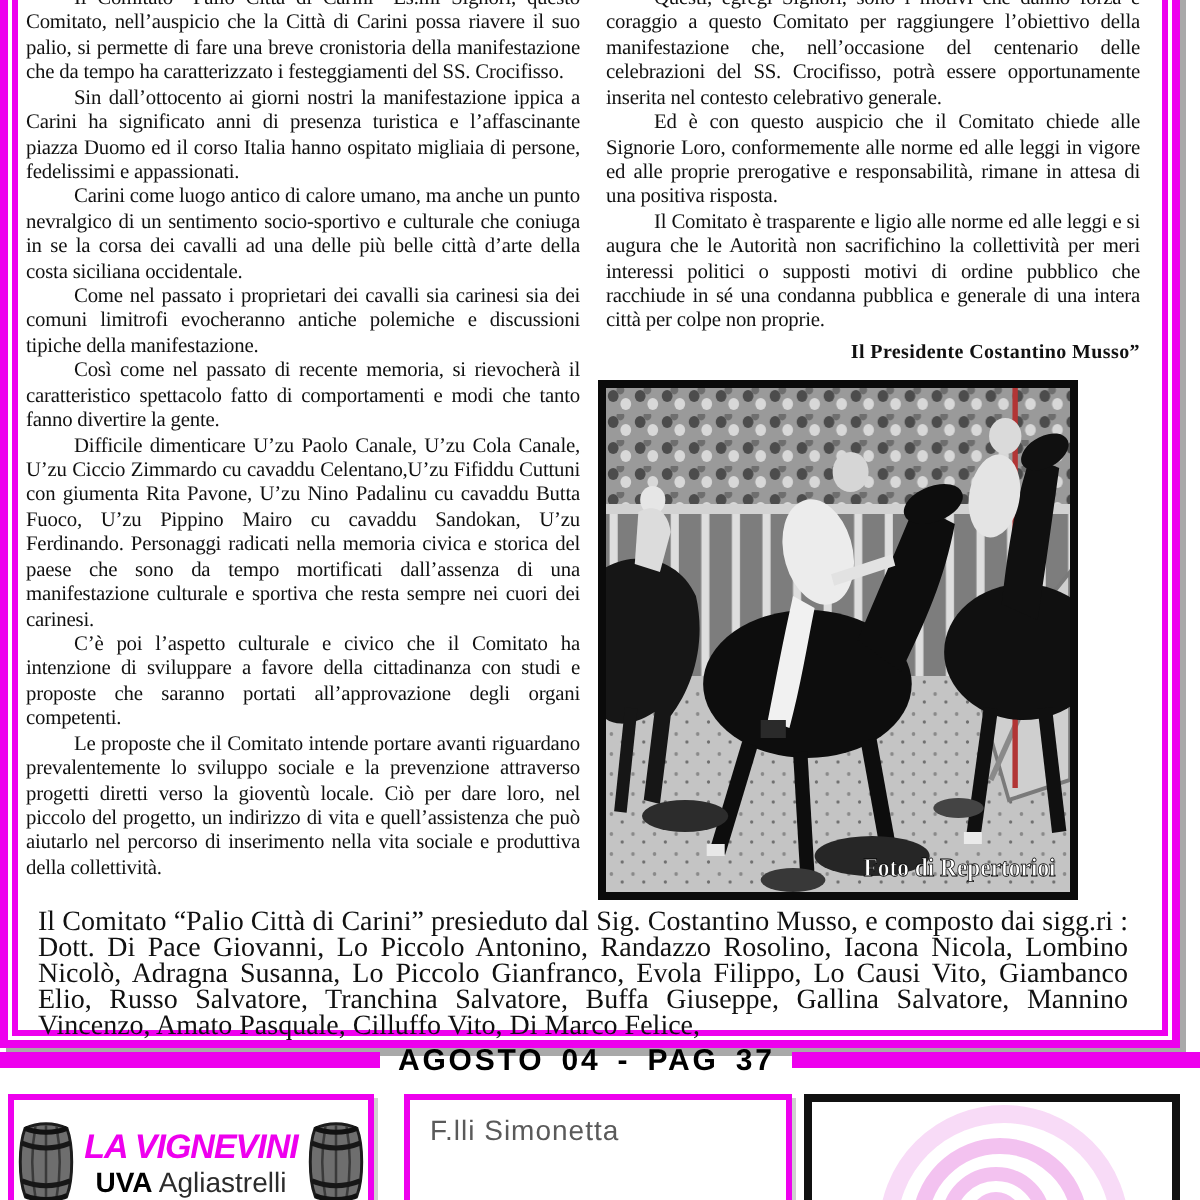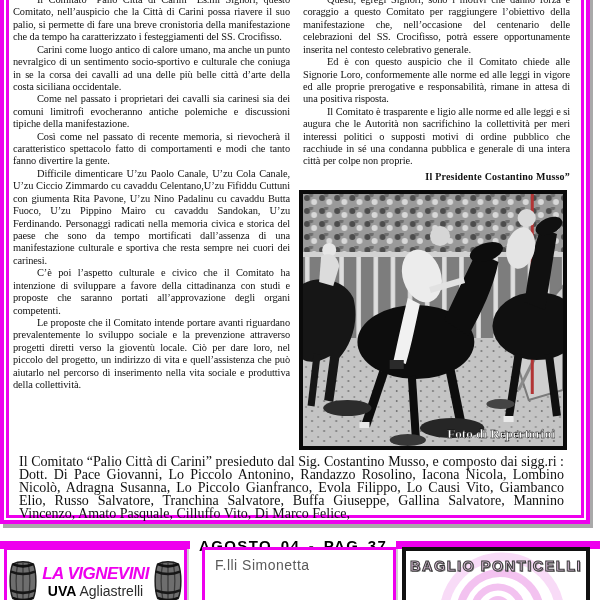"Sin dall’ottocento ai giorni nostri" p { html: none -> <p>Sin dall’ottocento ai giorni nostri la manifestazione ippica a Carini ha significato anni di presenza turistica e l’affascinante piazza Duomo ed il corso Italia hanno ospitato migliaia di persone, fedelissimi e appassionati.</p> }
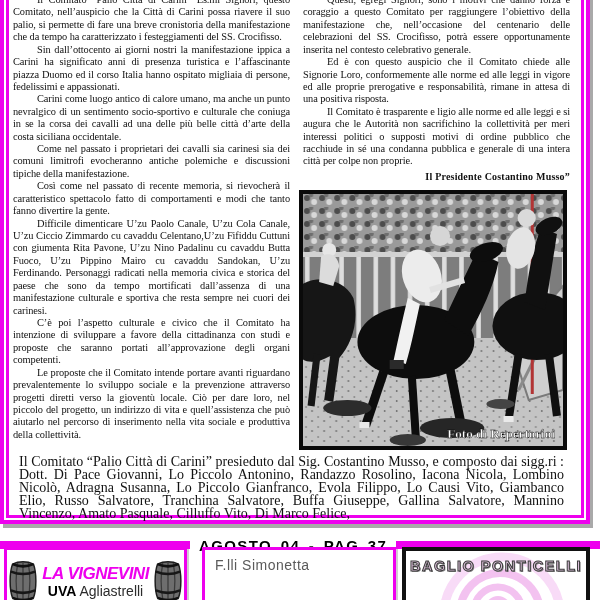"Foto di Repertorioi" .photo { width: 268px -> 240px }
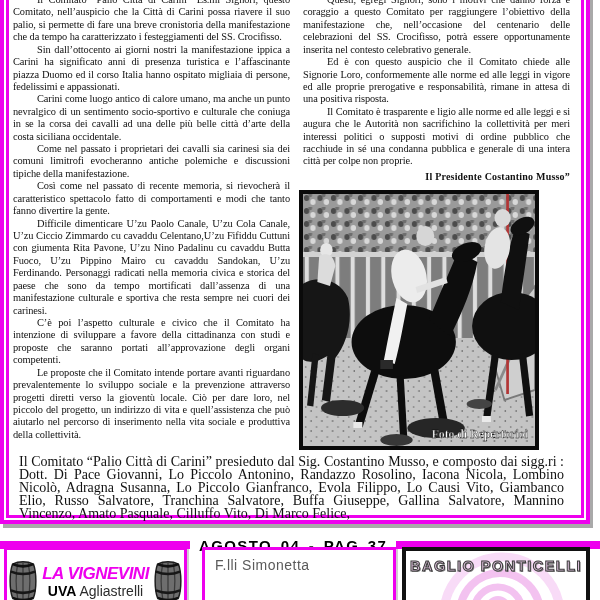"AGOSTO 04 - PAG 37" .footer-row { top: 534px -> 519px }
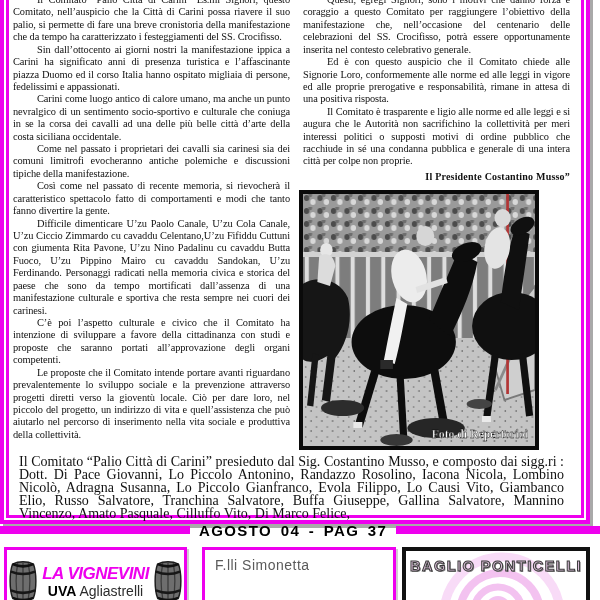"BAGLIO PONTICELLI" div.baglio-title { html: <div>BAGLIO PONTICELLI</div> -> none }
